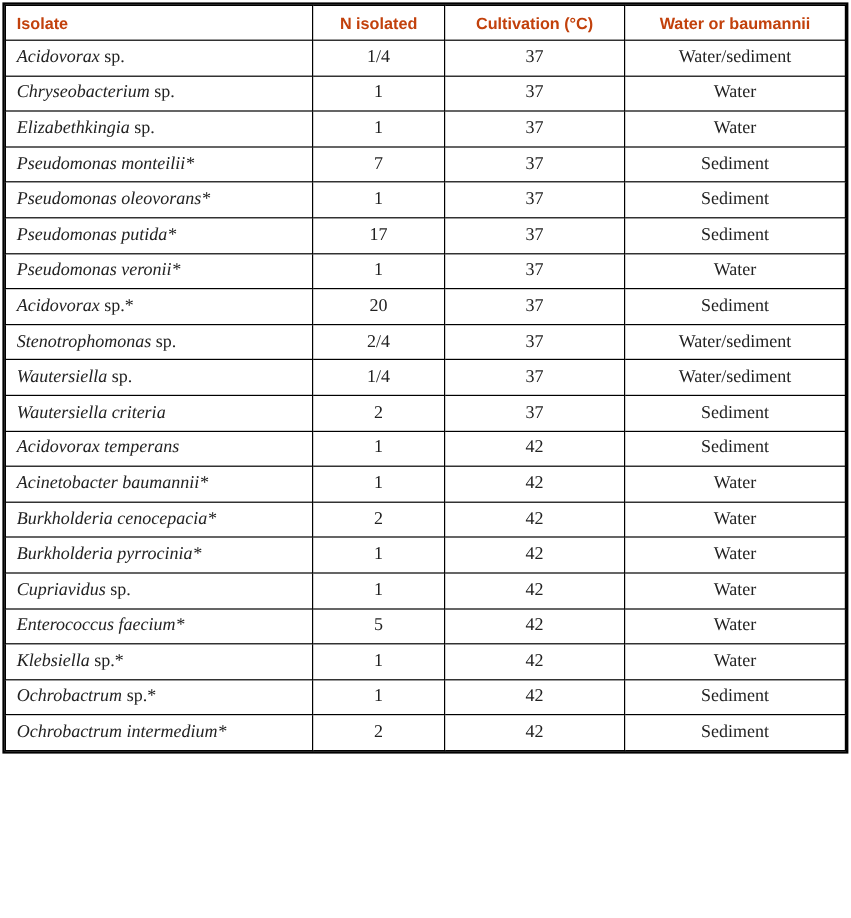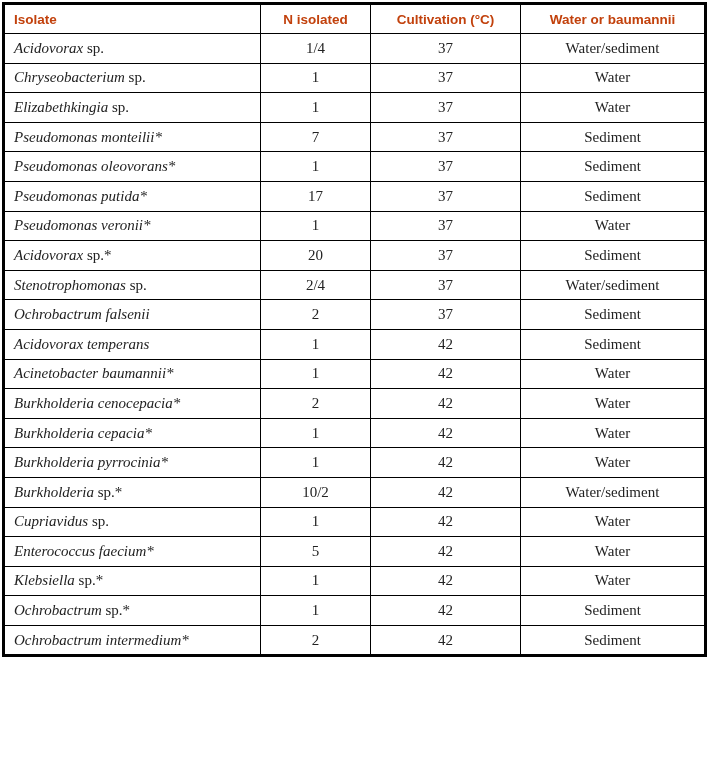"Wautersiella sp." tr { html: none -> <tr> <td><span>Wautersiella</span><span> sp.</span></td> <td>1/4</td> <td>37</td> <td>Water/sediment</td> </tr> }
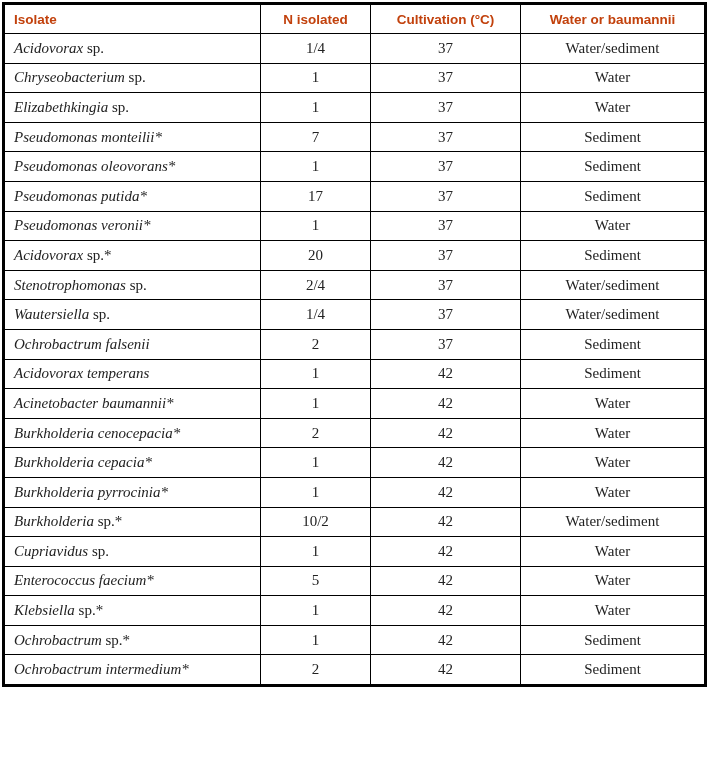"Ochrobactrum falsenii" span.it { text: Ochrobactrum falsenii -> Wautersiella criteria }
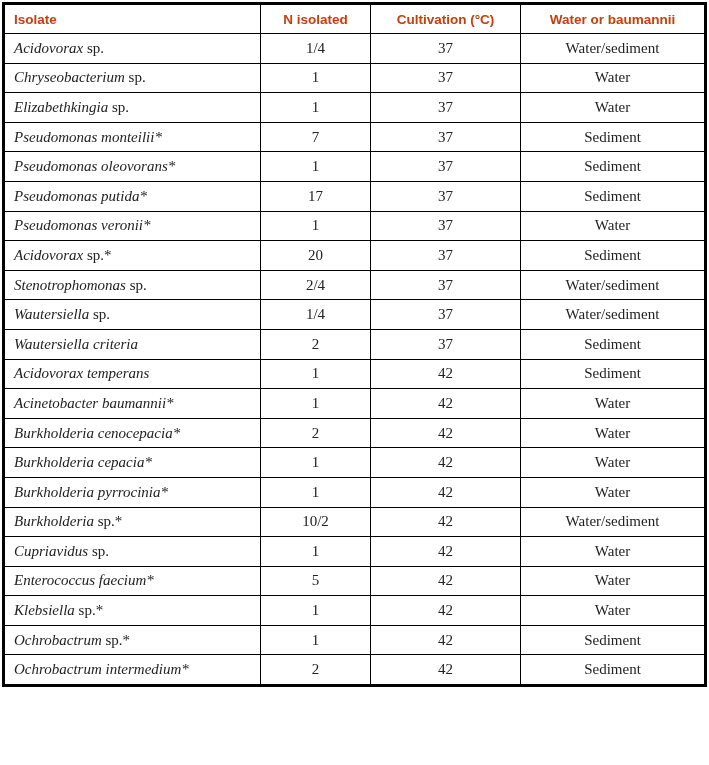"Burkholderia cepacia*" tr { html: <tr> <td><span>Burkholderia cepacia*</span><span></span></td> <td>1</td> <td>42</td> <td>Water</td> </tr> -> none }
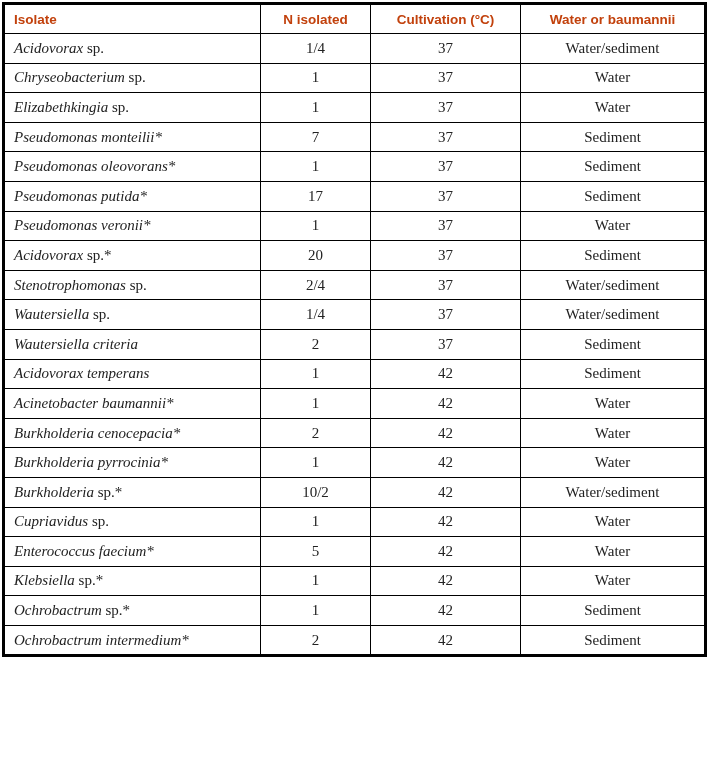"Burkholderia sp.*" tr { html: <tr> <td><span>Burkholderia</span><span> sp.*</span></td> <td>10/2</td> <td>42</td> <td>Water/sediment</td> </tr> -> none }
